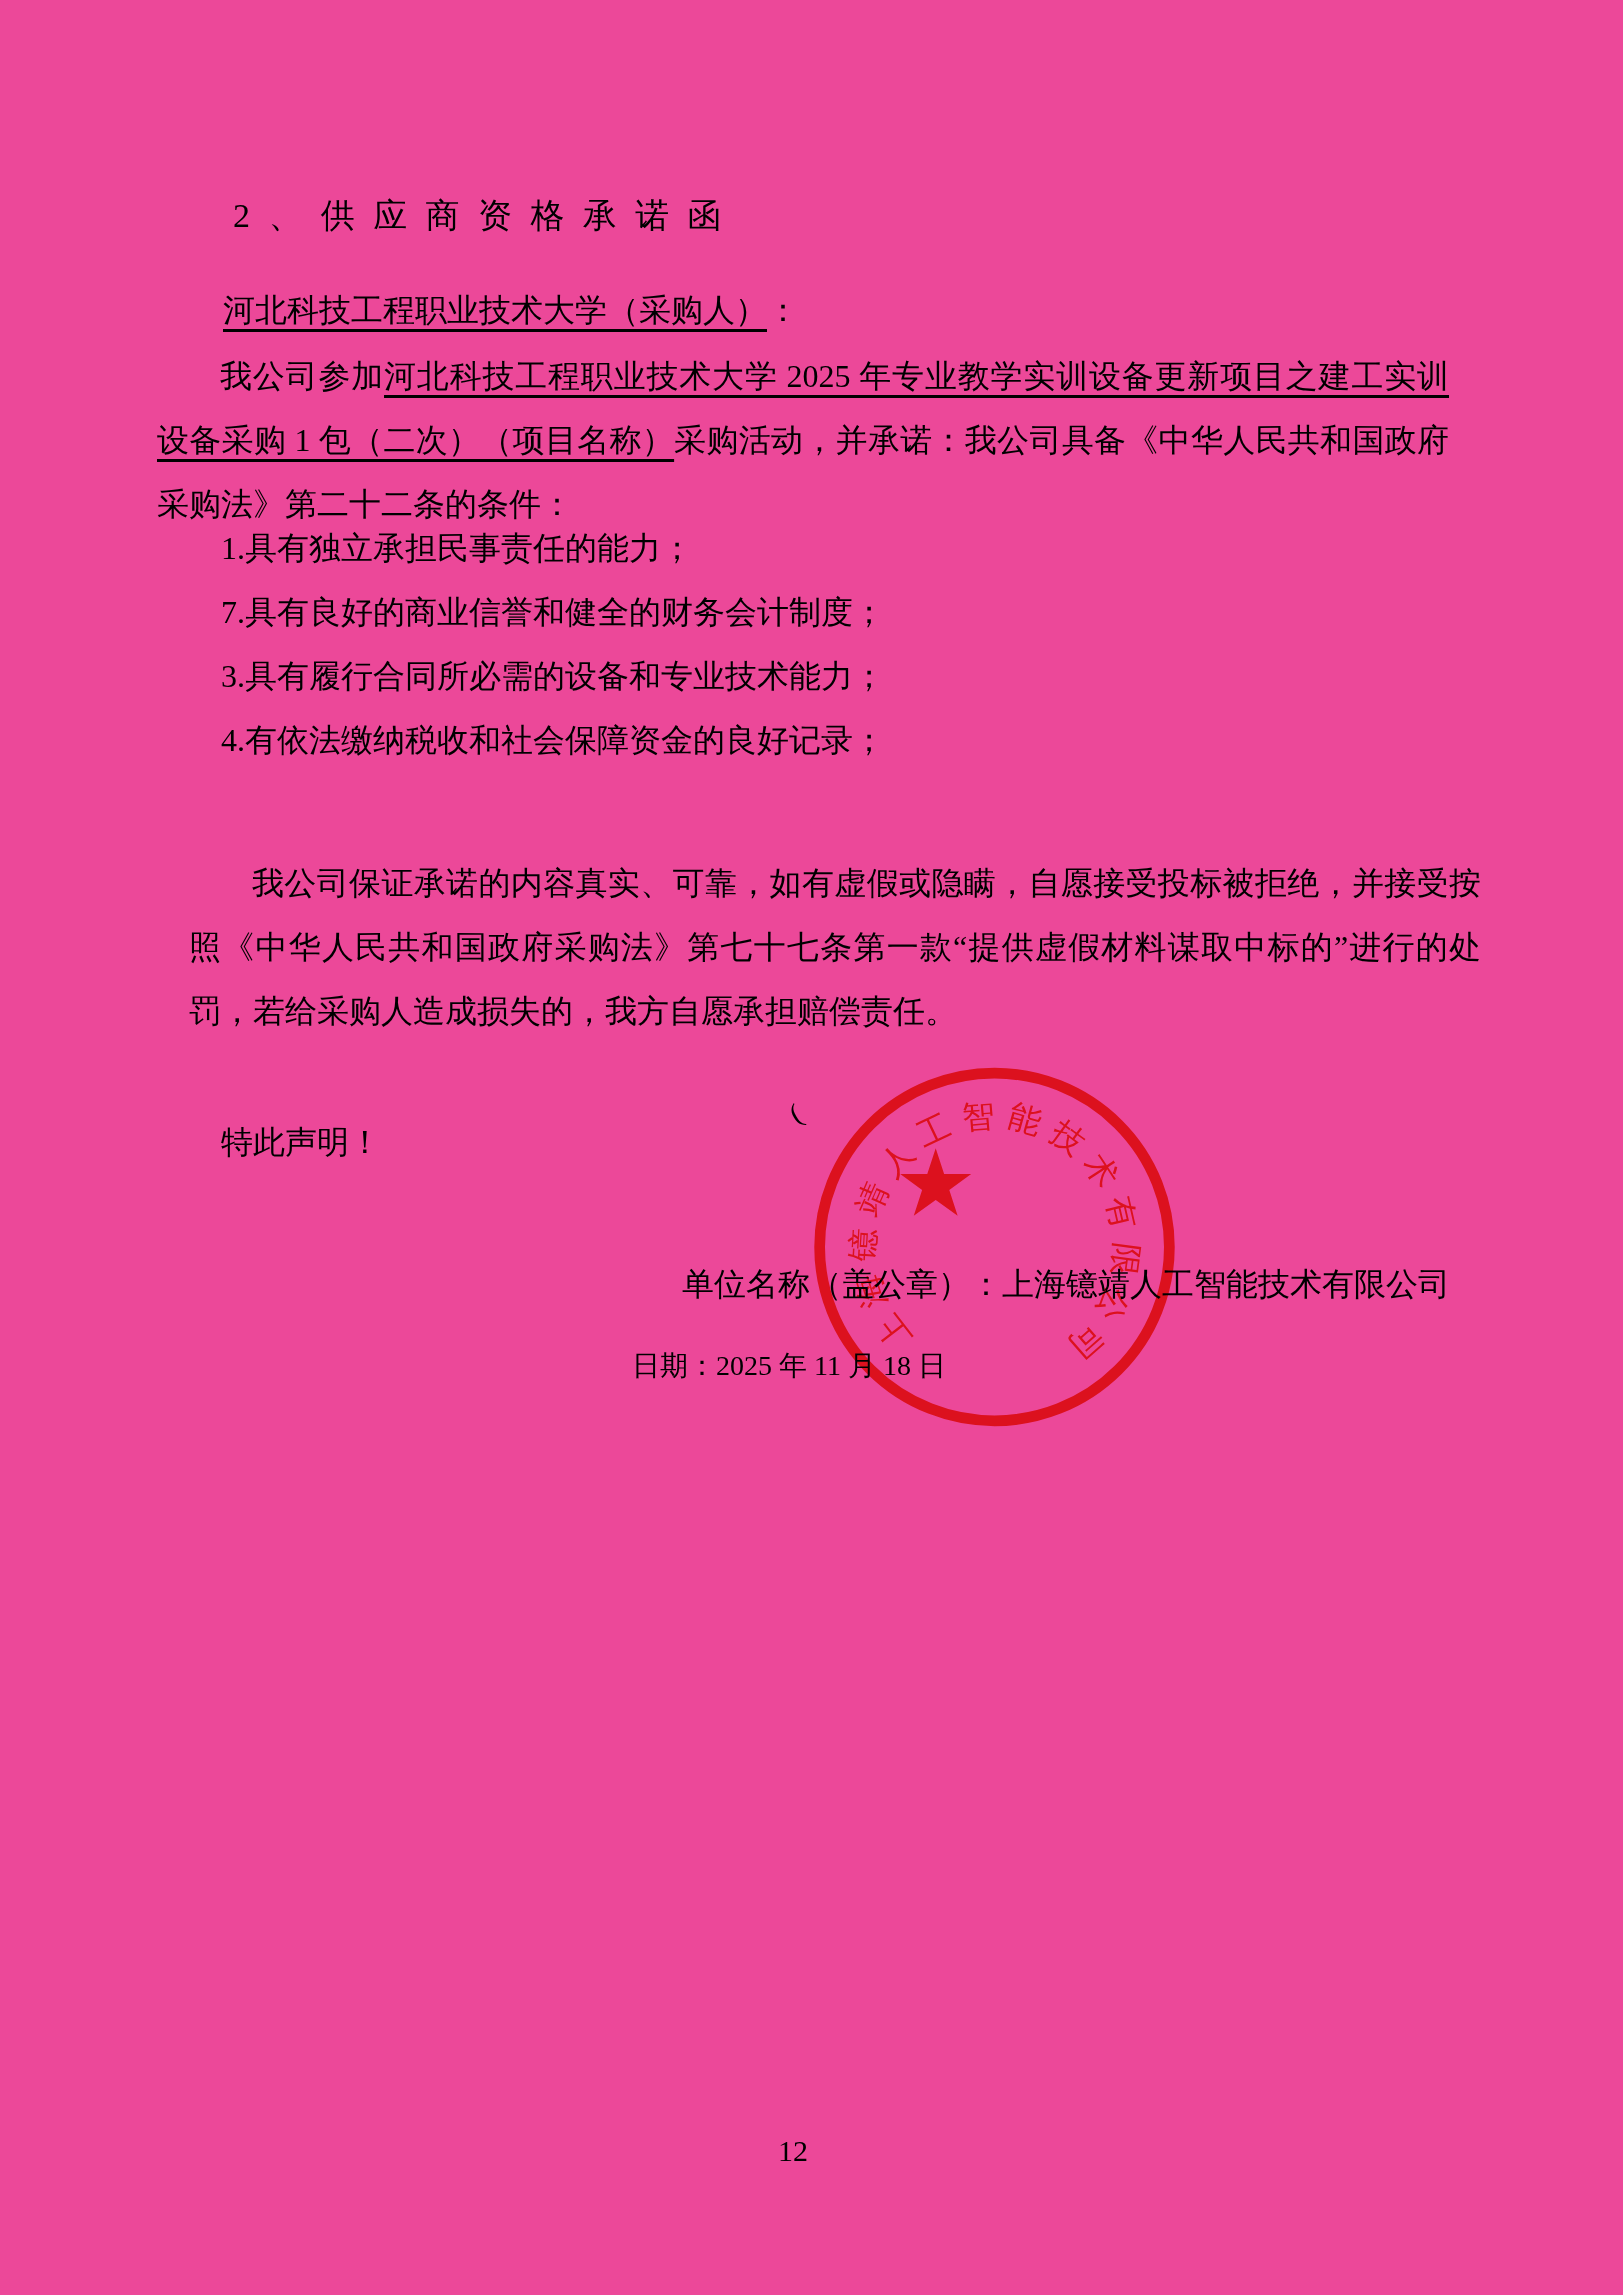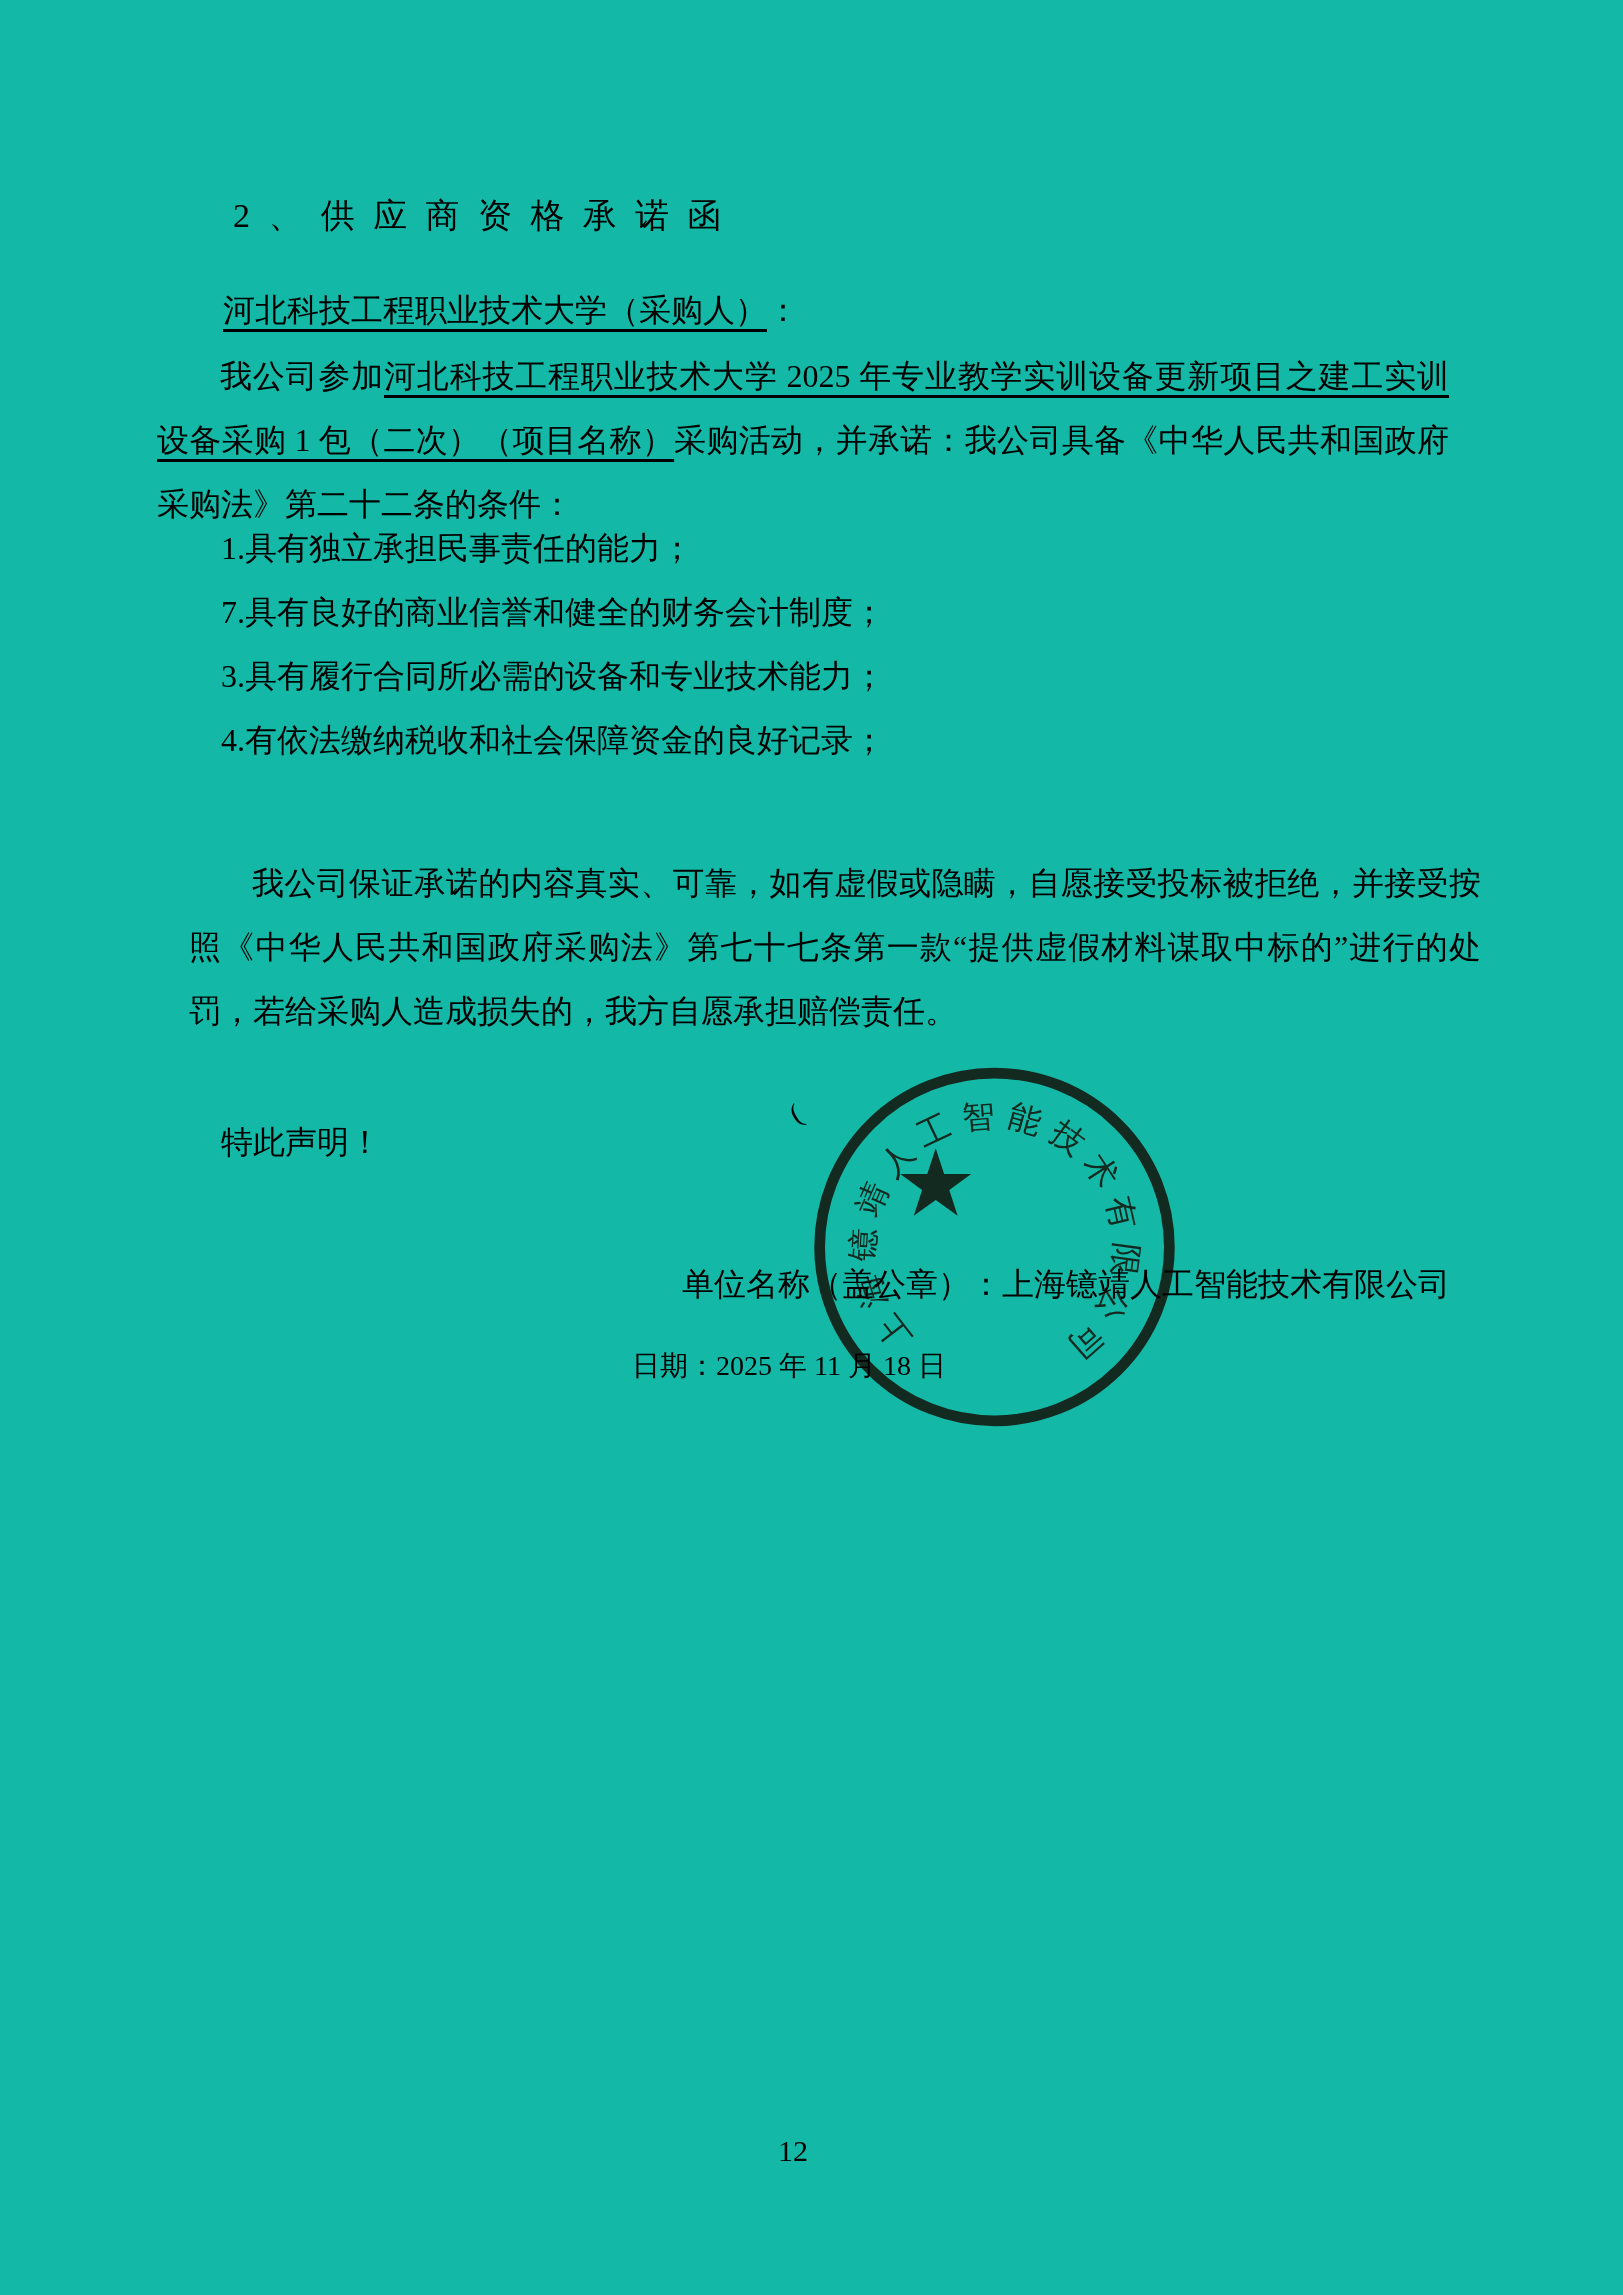"2、供应商资格承诺函" .page { background: #14b8a6 -> #ec4899 }
